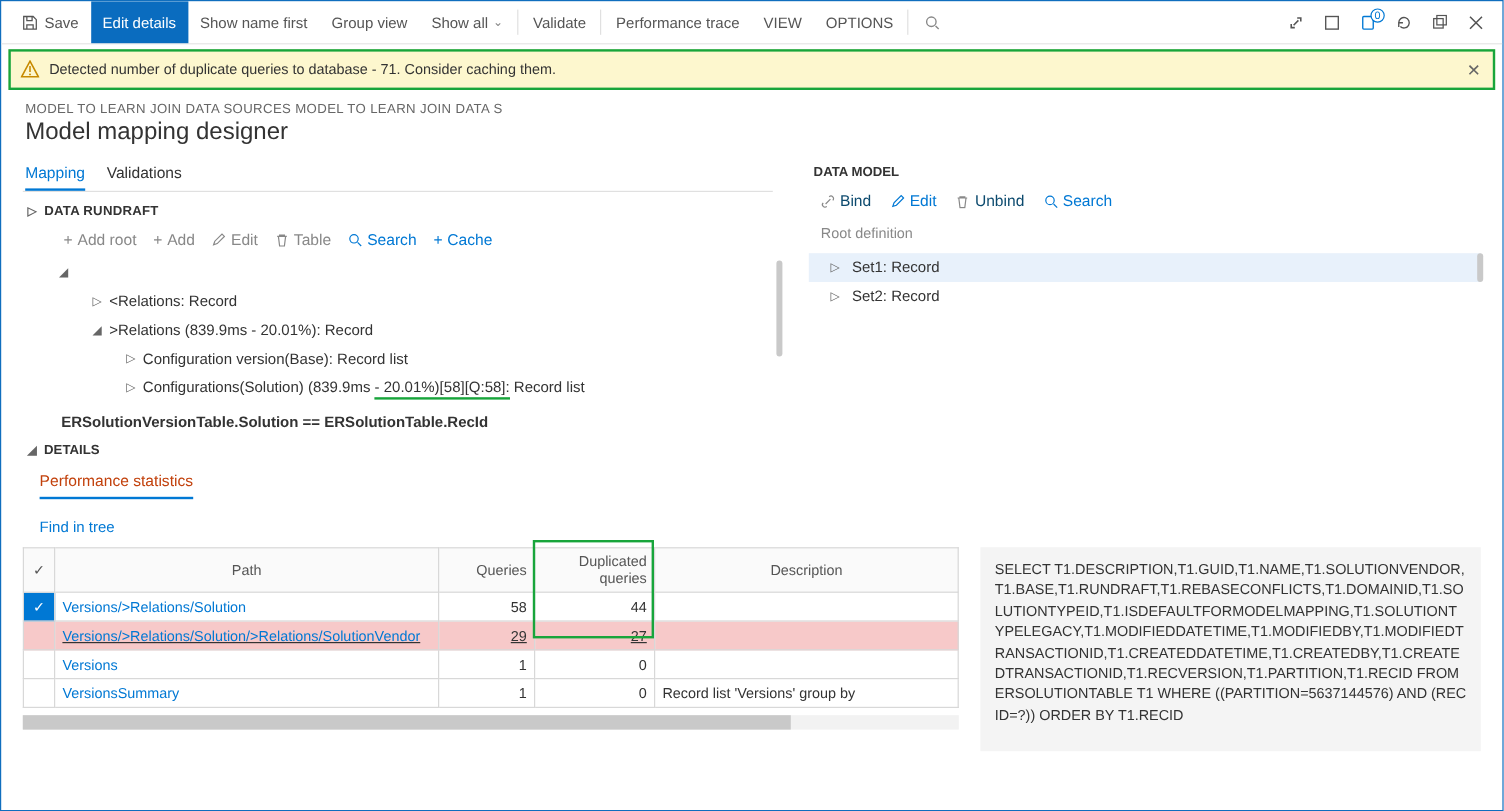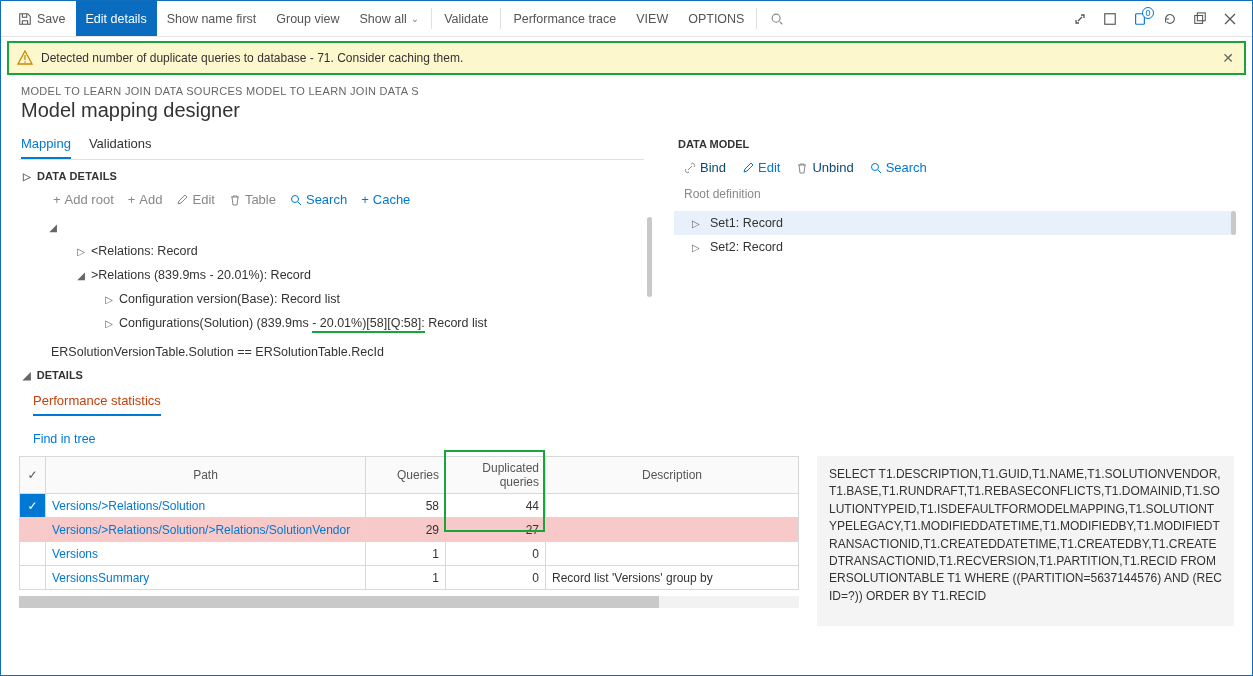"DATA DETAILS" span { text: DETAILS -> RUNDRAFT }
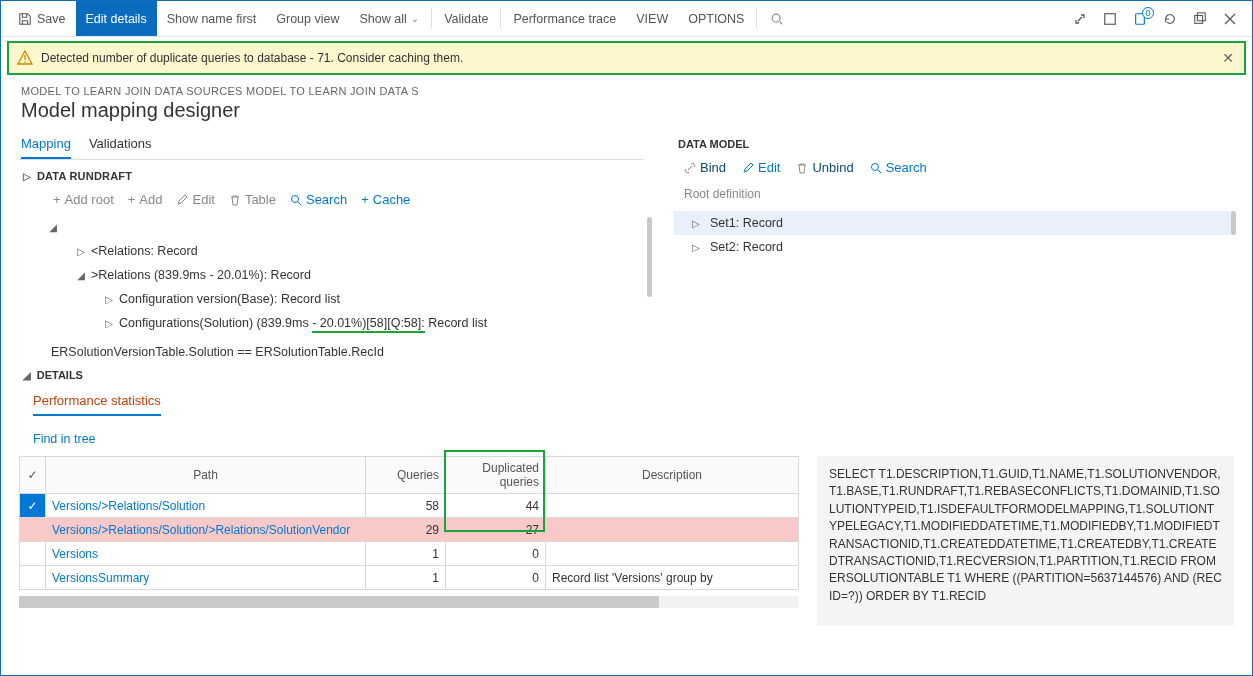"ERSolutionVersionTable.Solution ==" .tree-expr { font-weight: none -> bold }
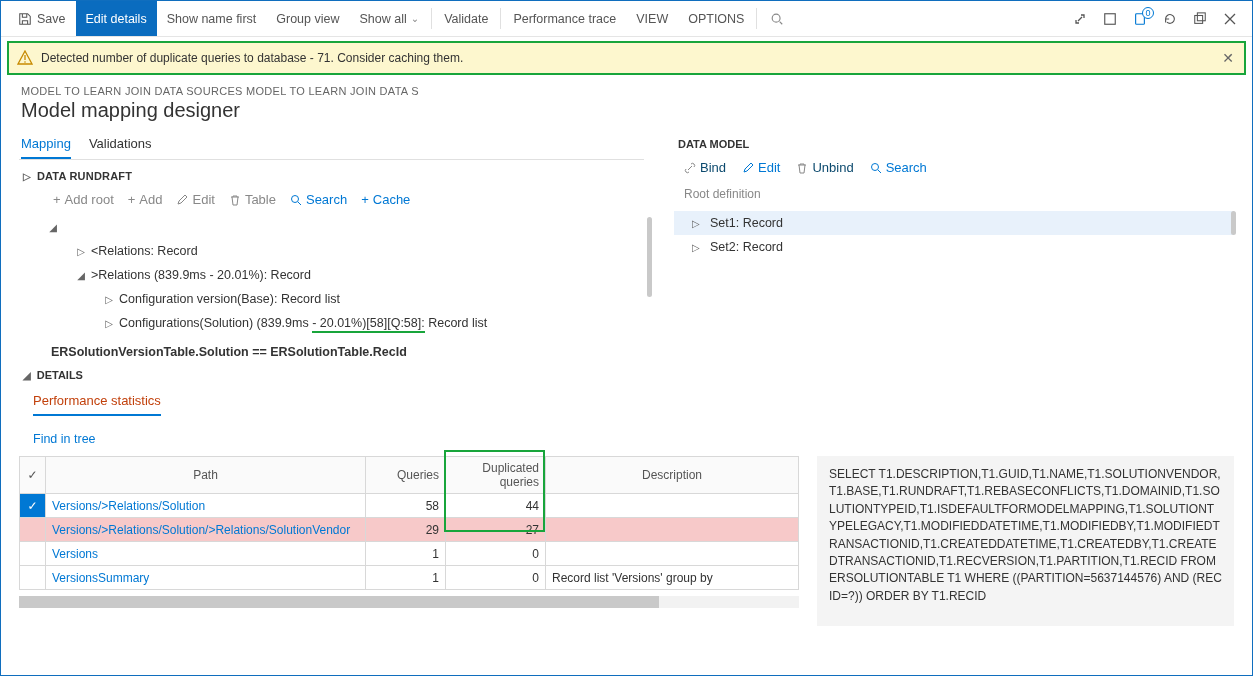"Versions/>Relations/Solution/>Relations/" tr.pink td { text-decoration: none -> underline }
